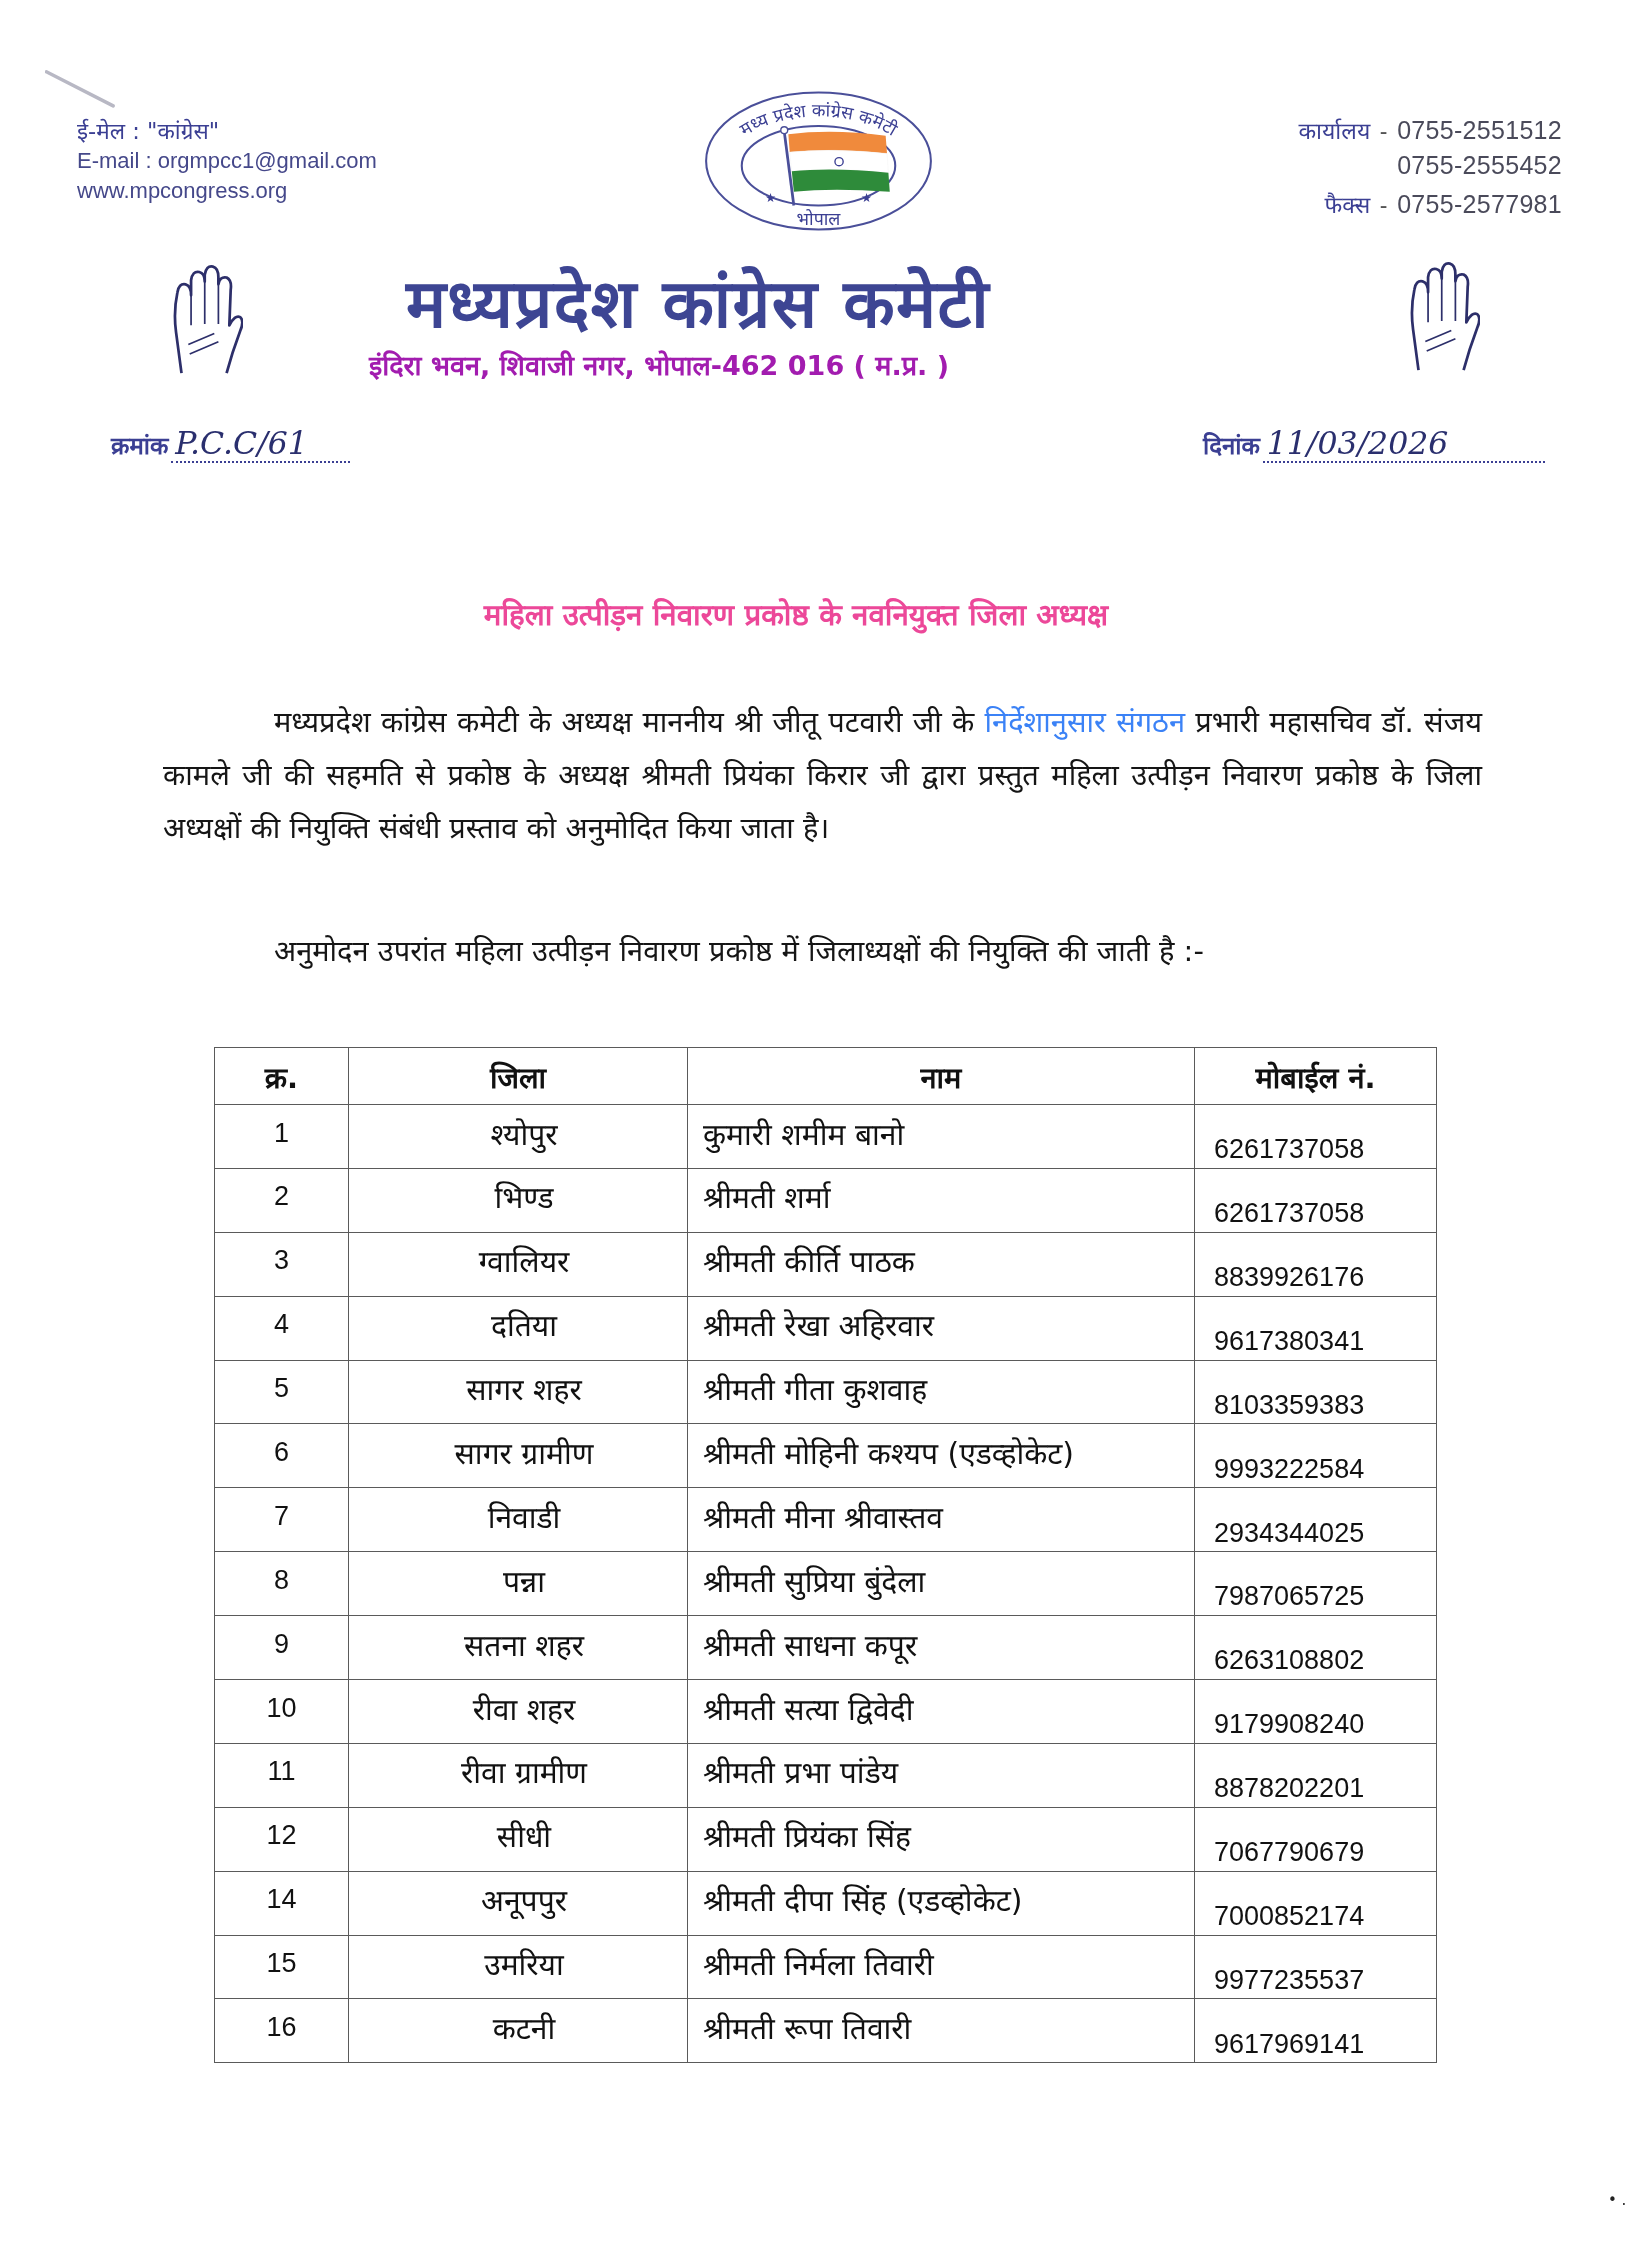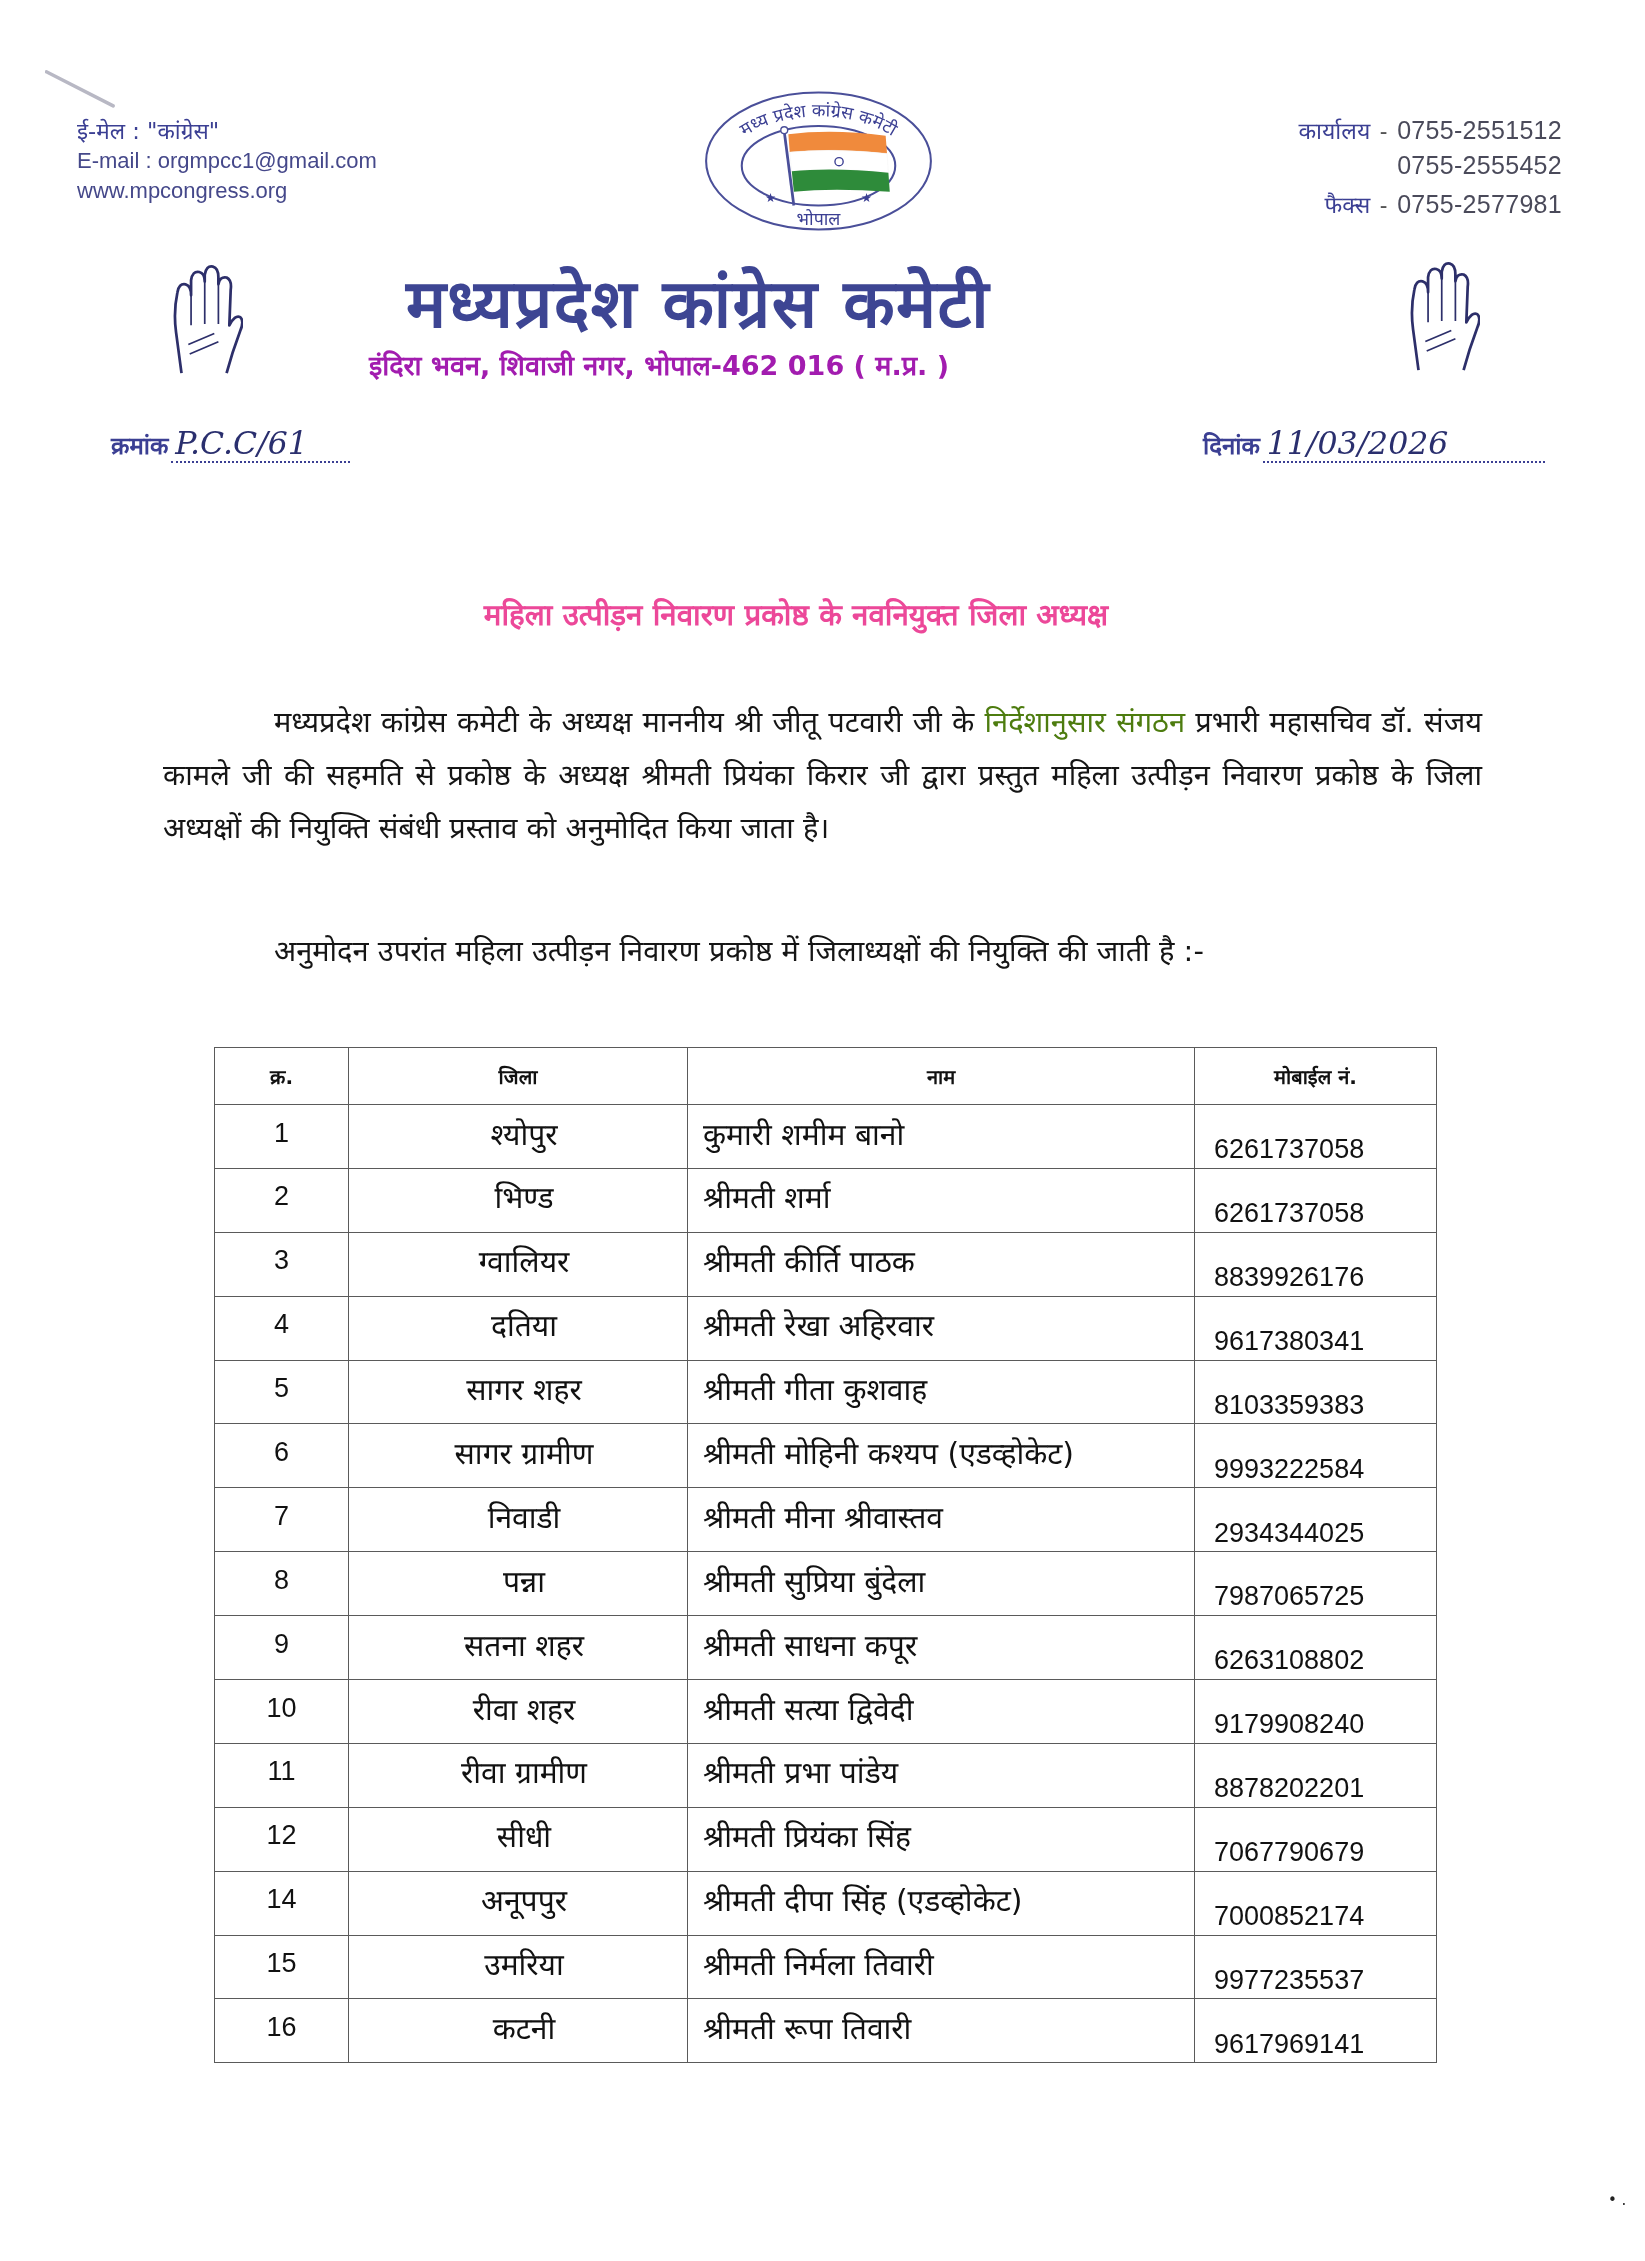"निर्देशानुसार संगठन" .para .faded { color: #4d7c0f -> #3b82f6 }
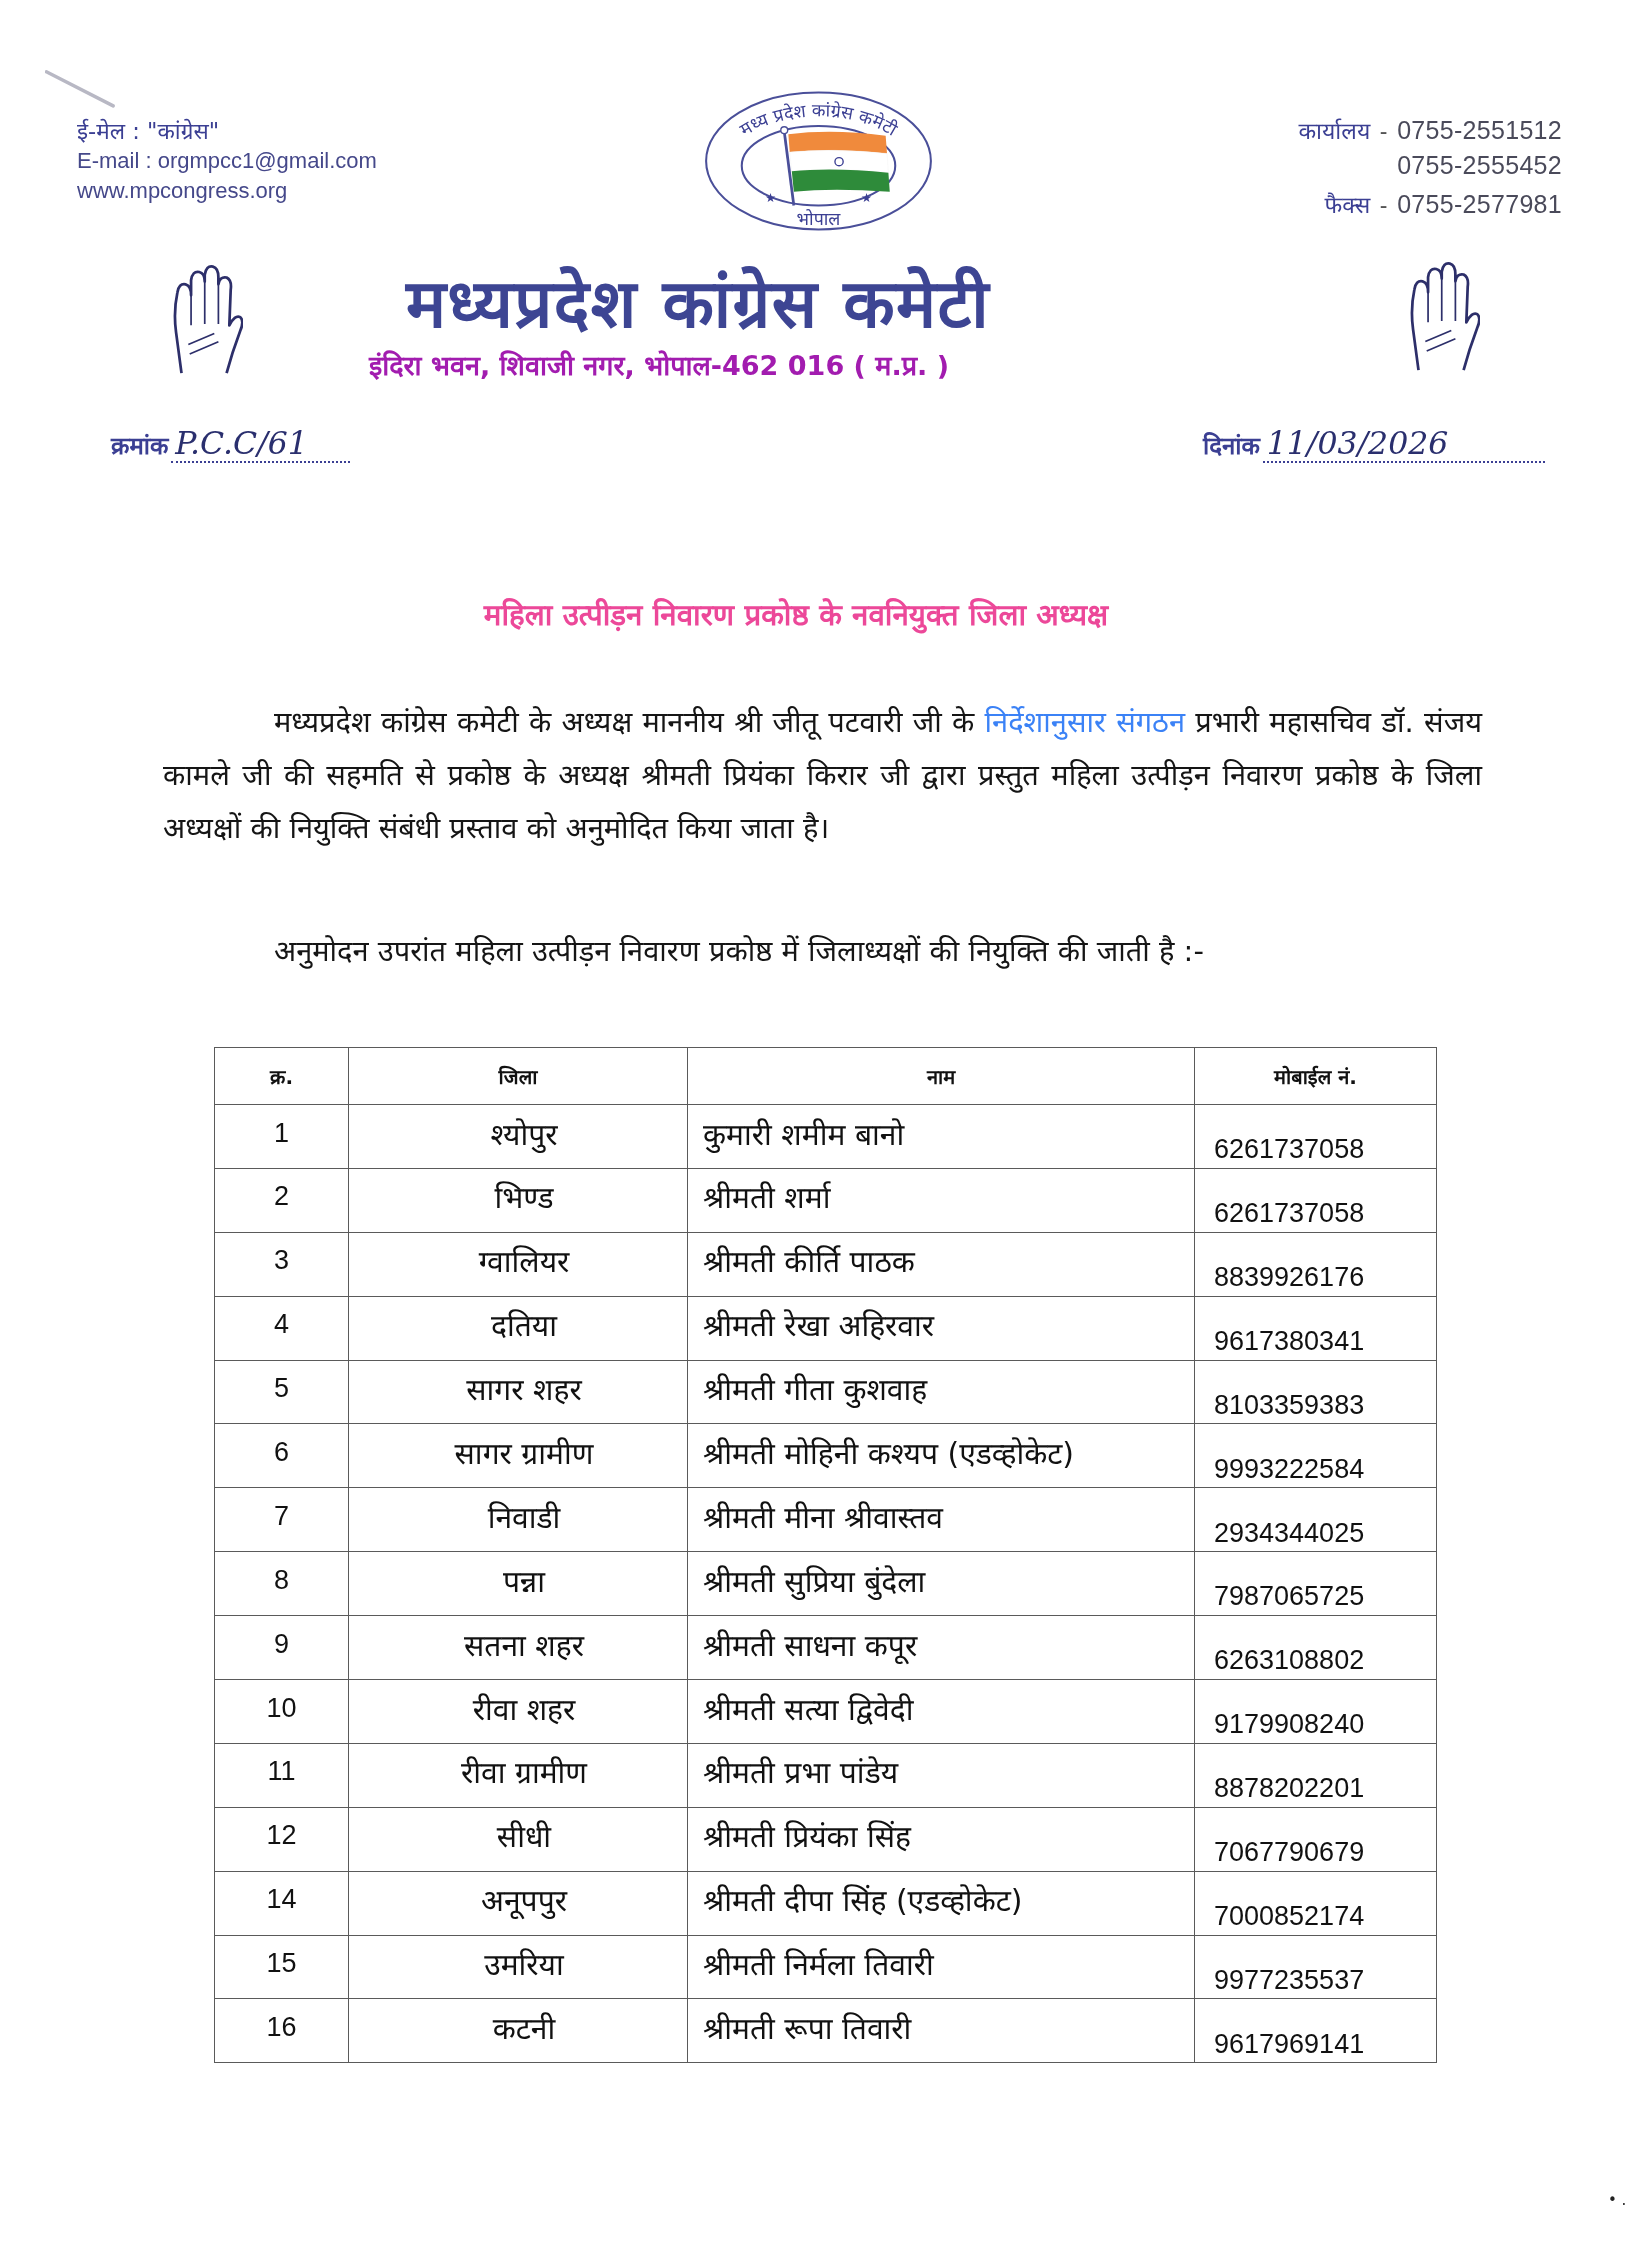"क्र." .tbl th { font-size: 20px -> 29px }
